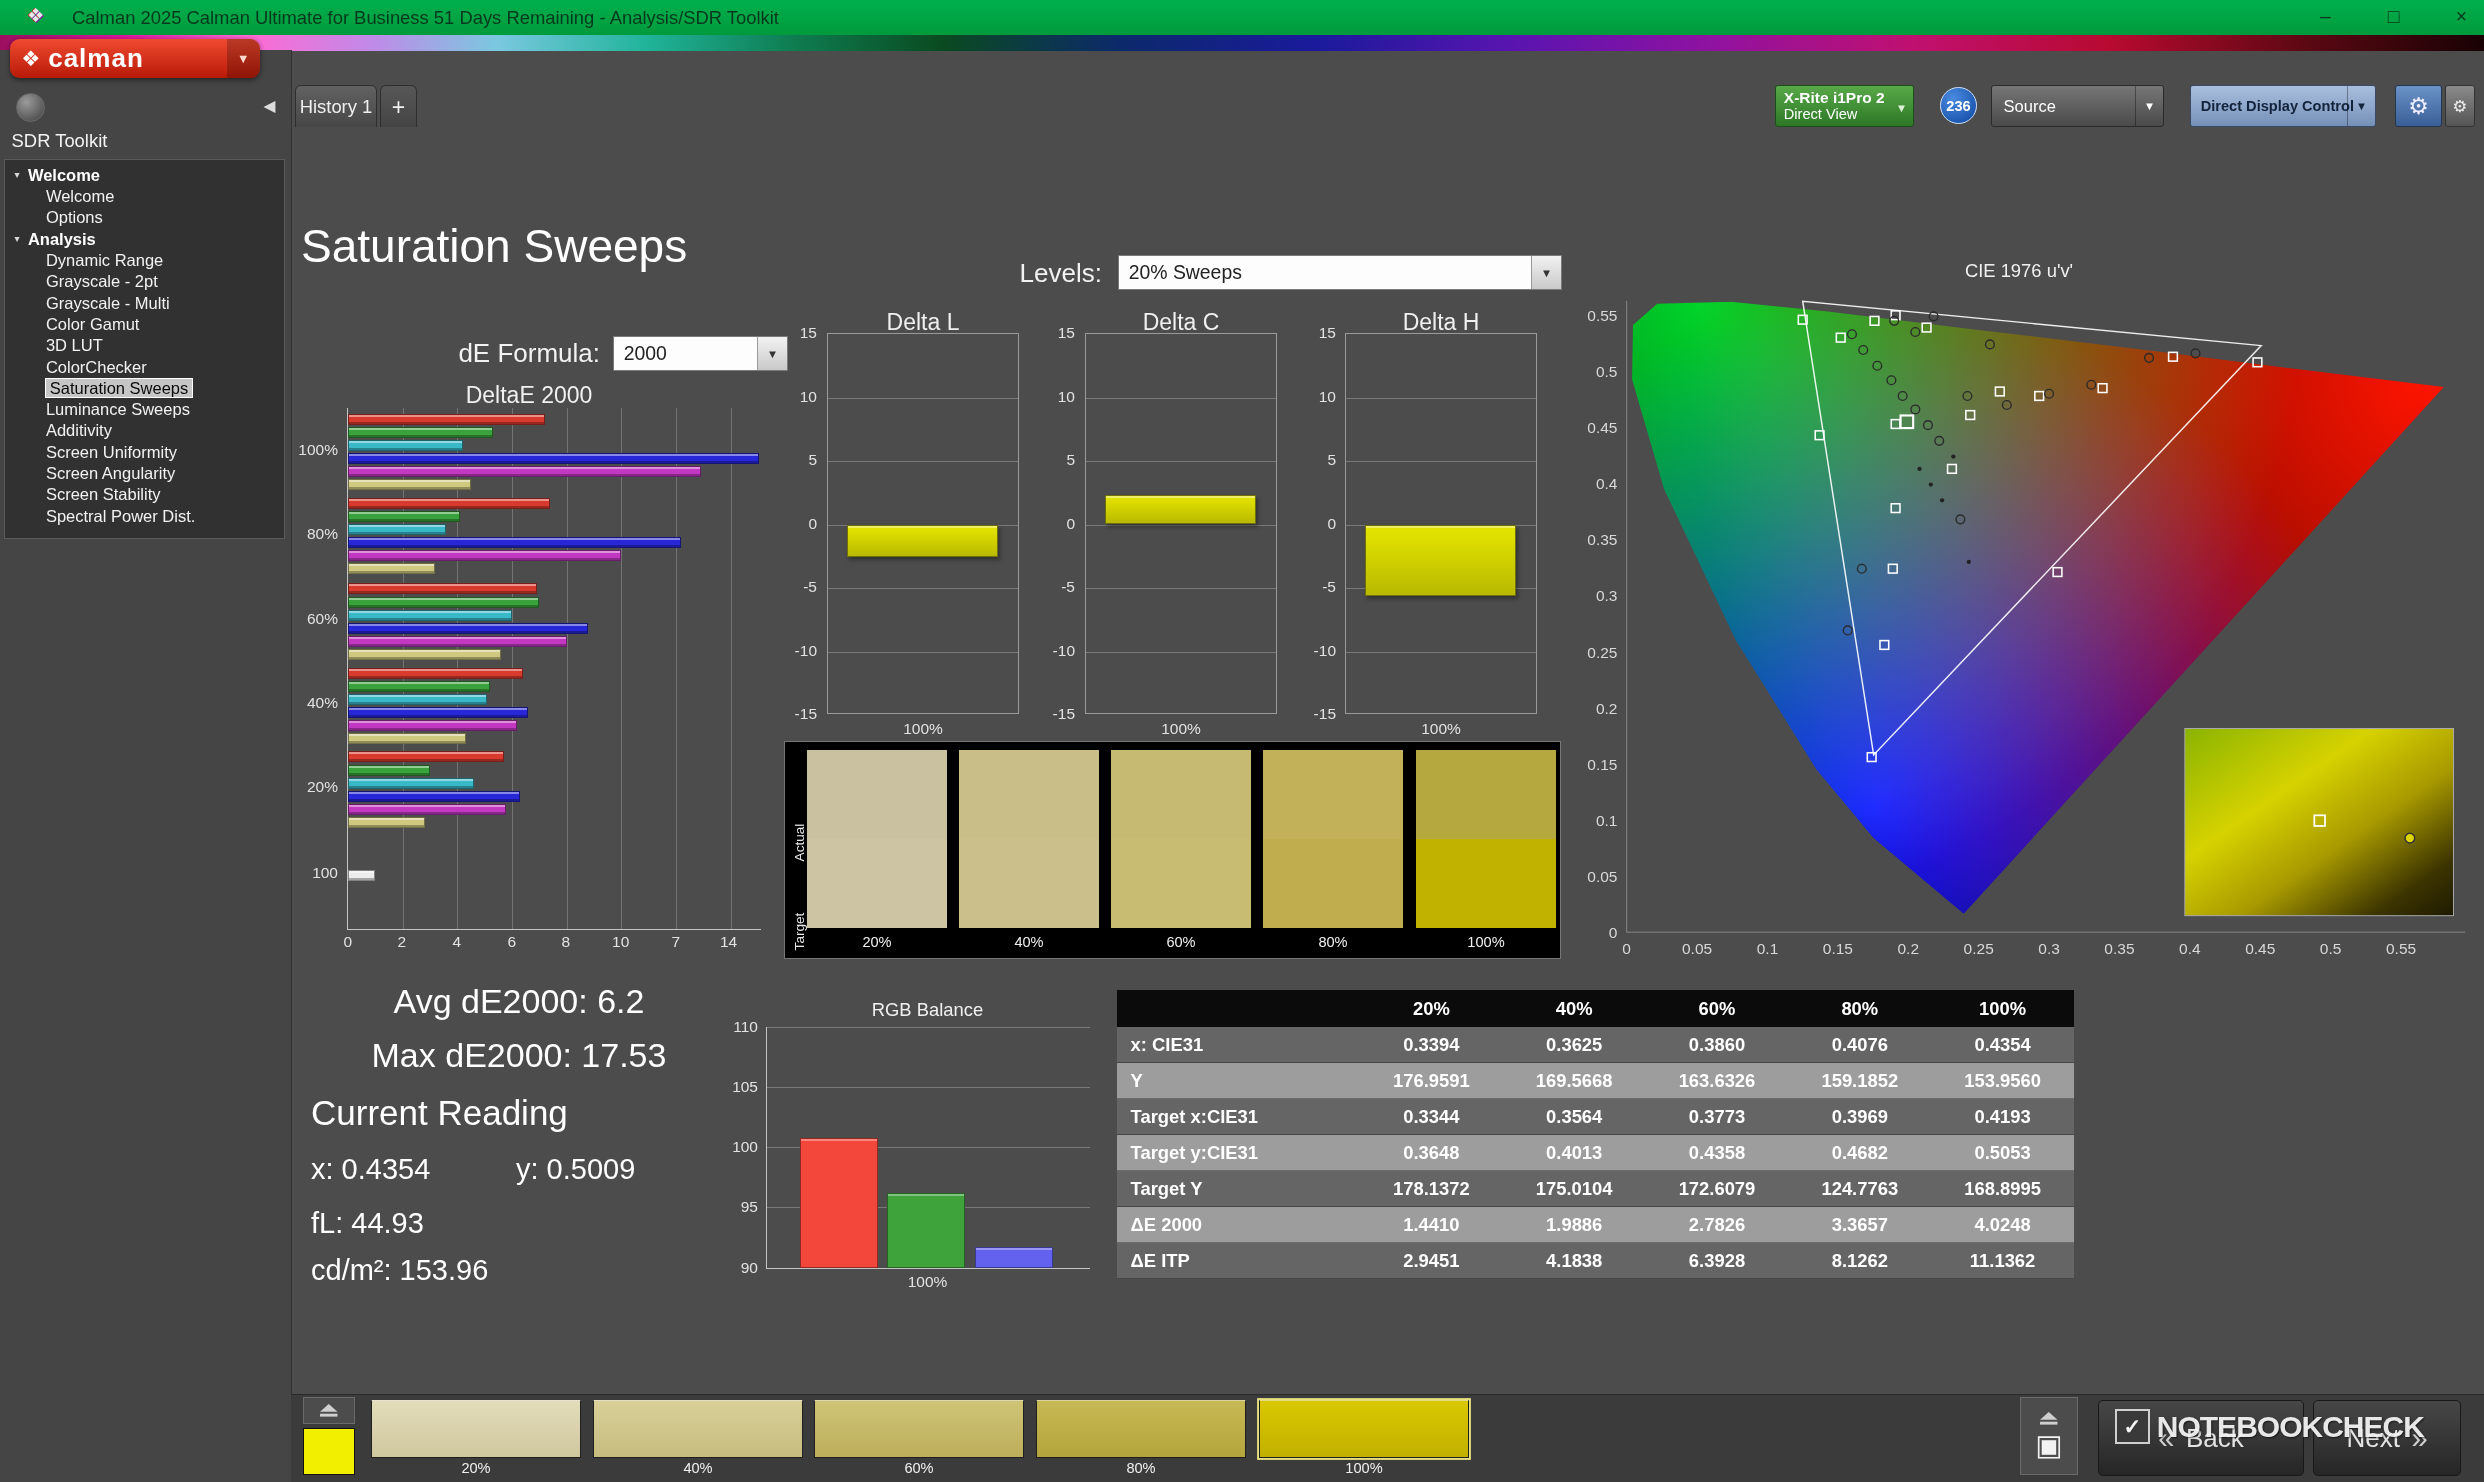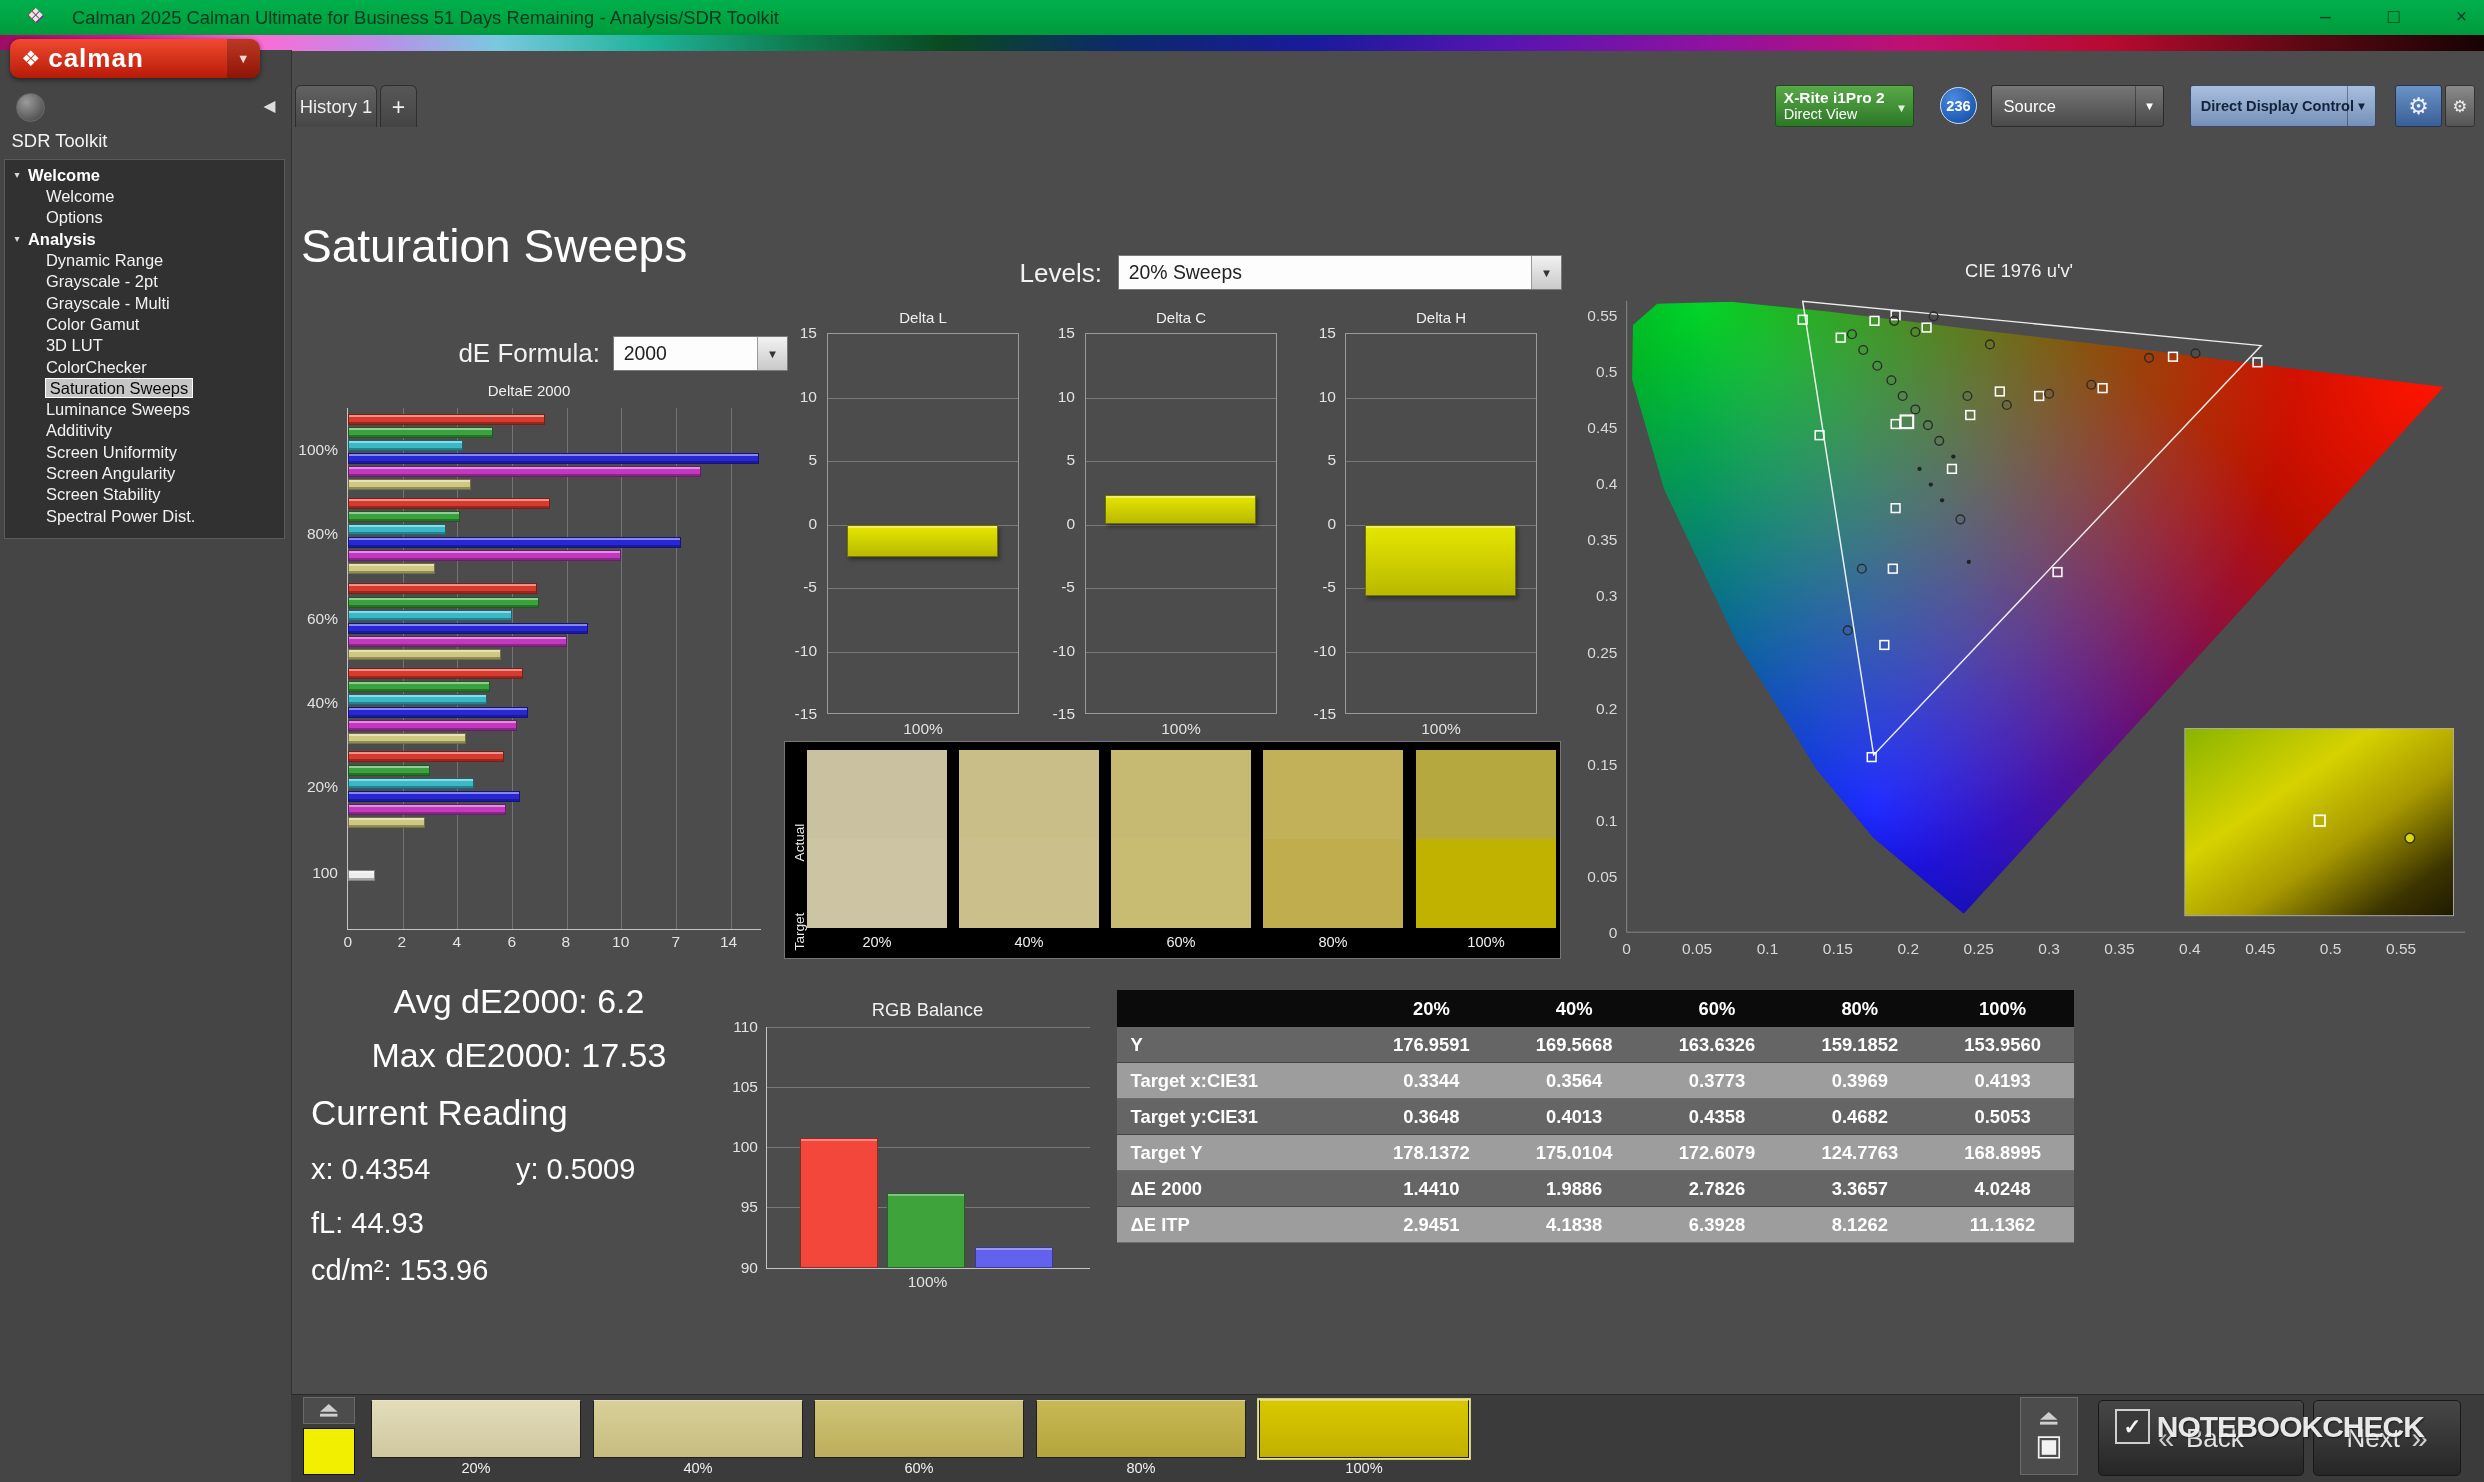"Delta L" .charttitle { font-size: 15px -> 23px }
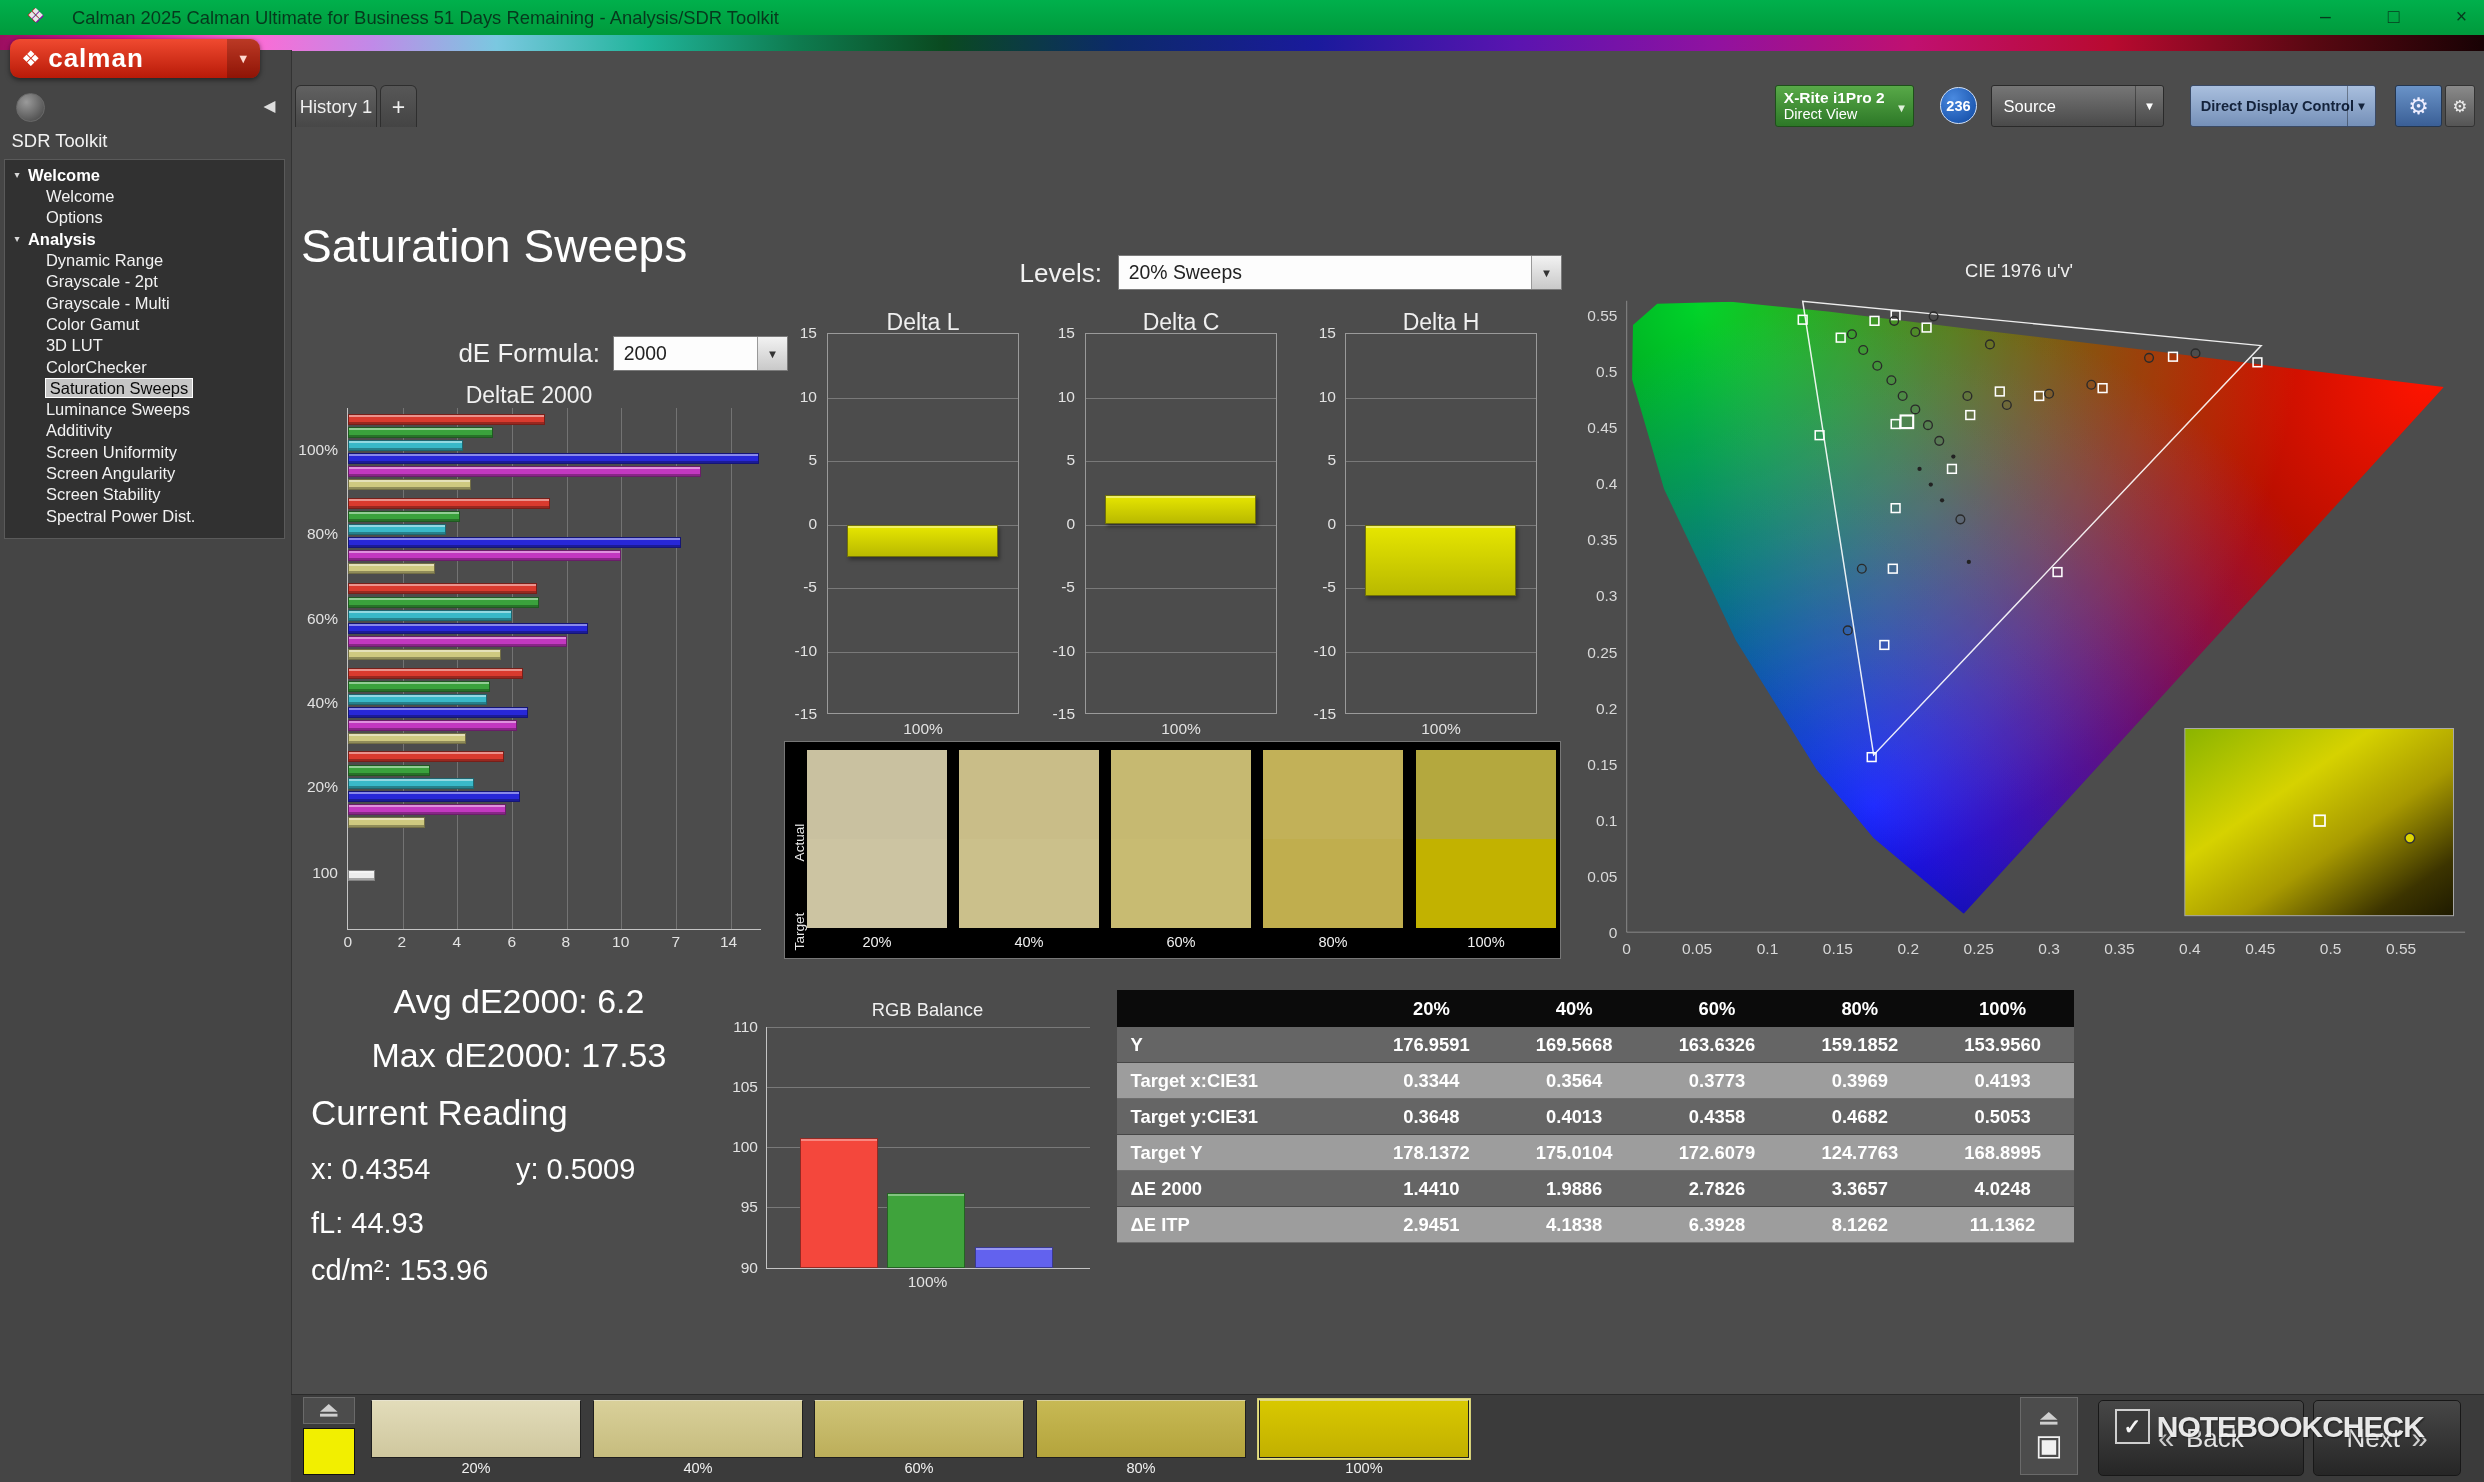"x: CIE31" tr { html: none -> <tr> <td>x: CIE31</td> <td>0.3394</td> <td>0.3625</td> <td>0.3860</td> <td>0.4076</td> <td>0.4354</td> </tr> }
